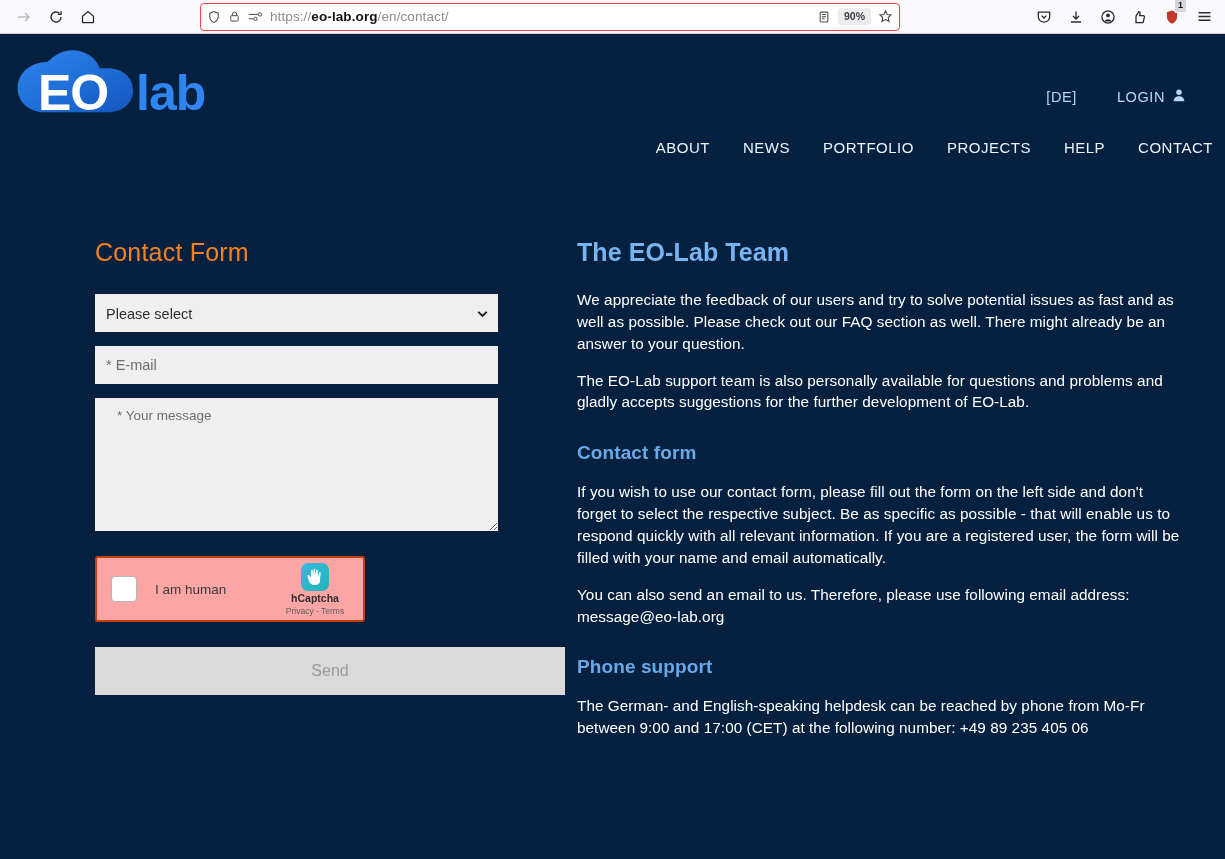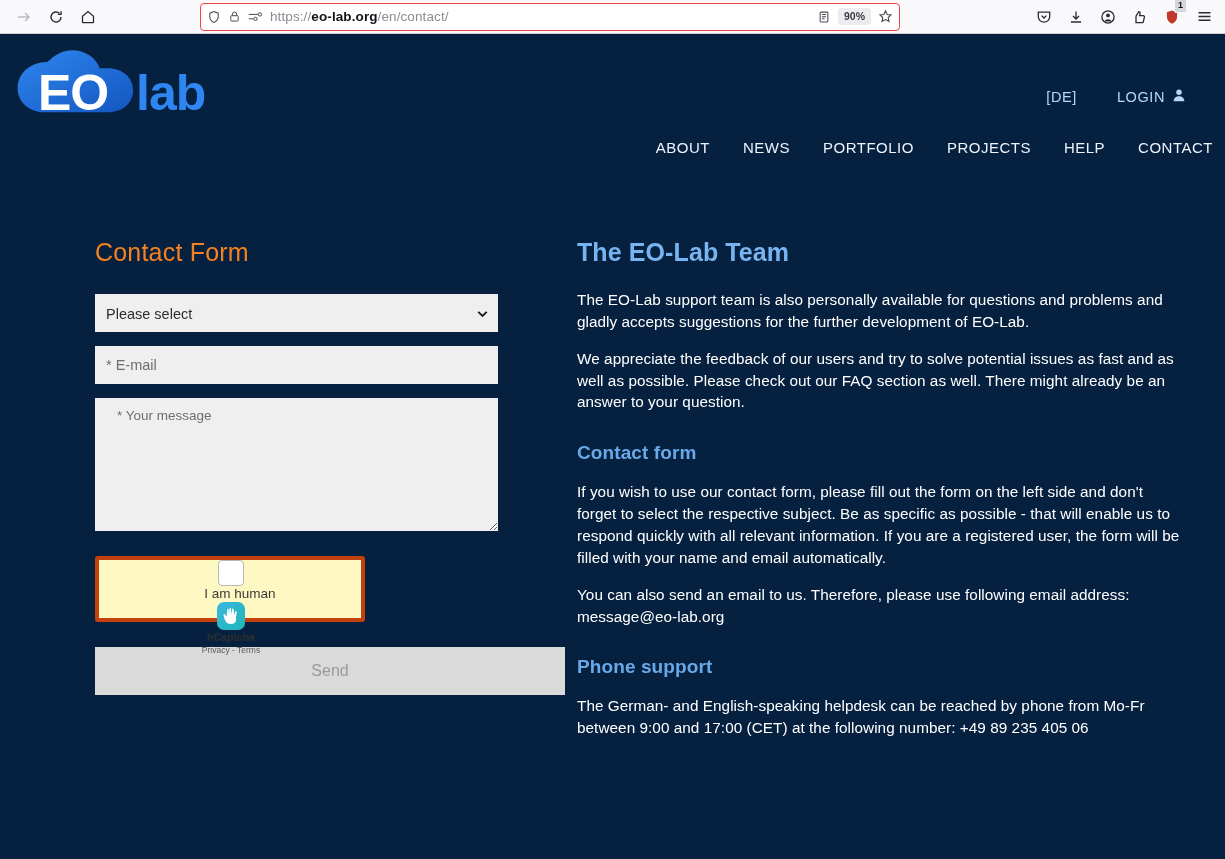"The EO-Lab support team is" p.body { order: before "We appreciate the feedback of" -> after "We appreciate the feedback of" }
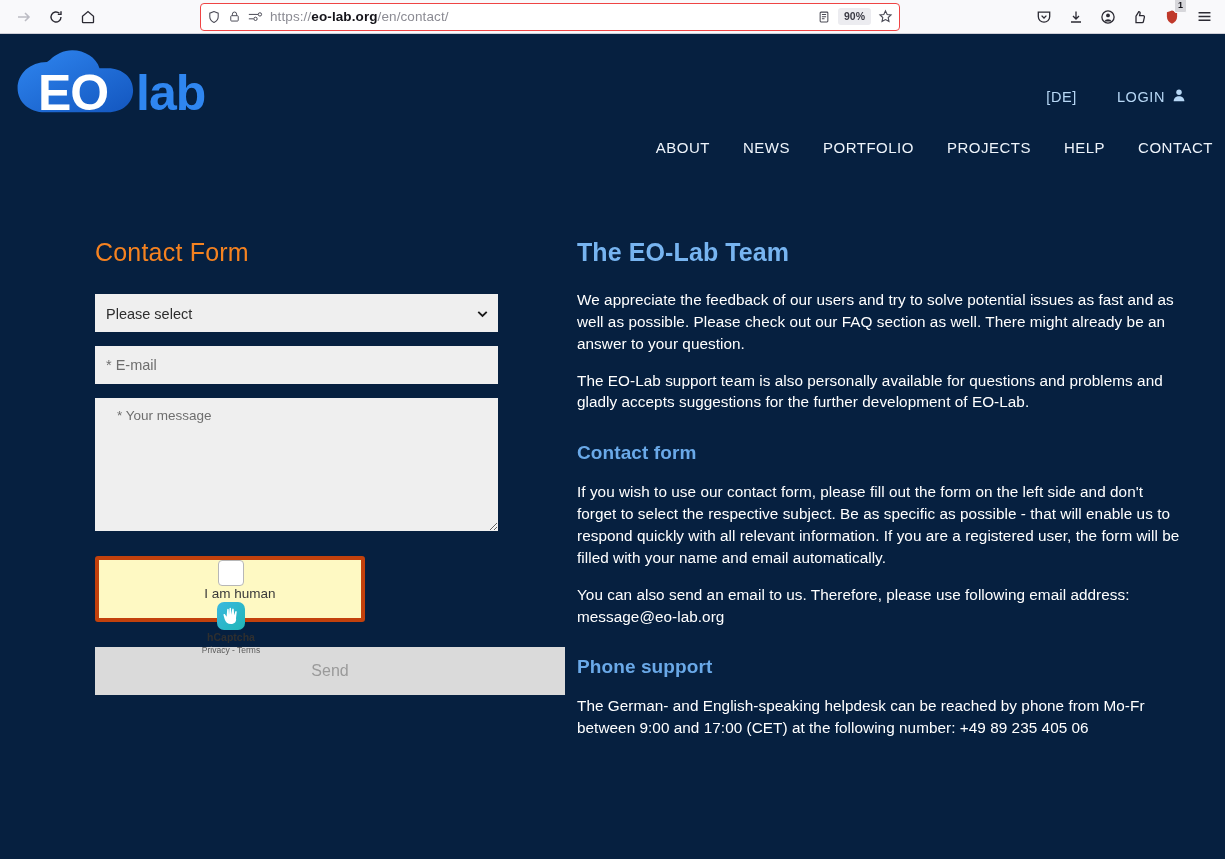"I am human" .captcha { background: #fef9c3 -> #fca5a5; border: 4px solid #c2410c -> 2px solid #c2410c; flex-direction: column -> none }
